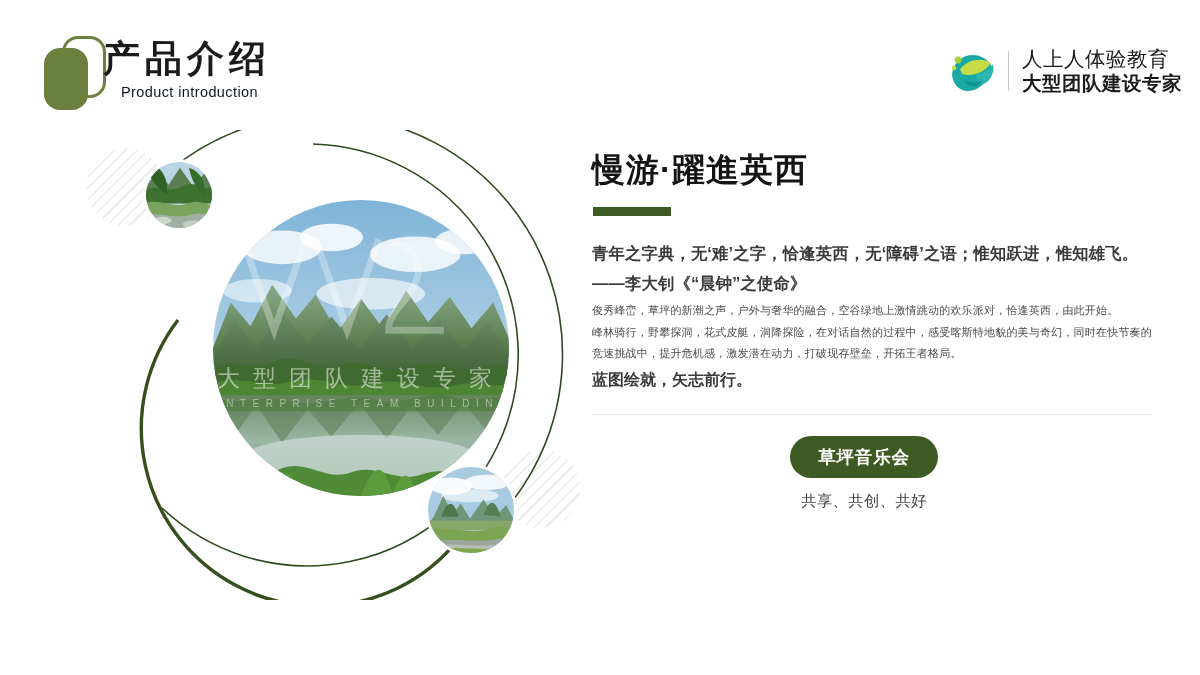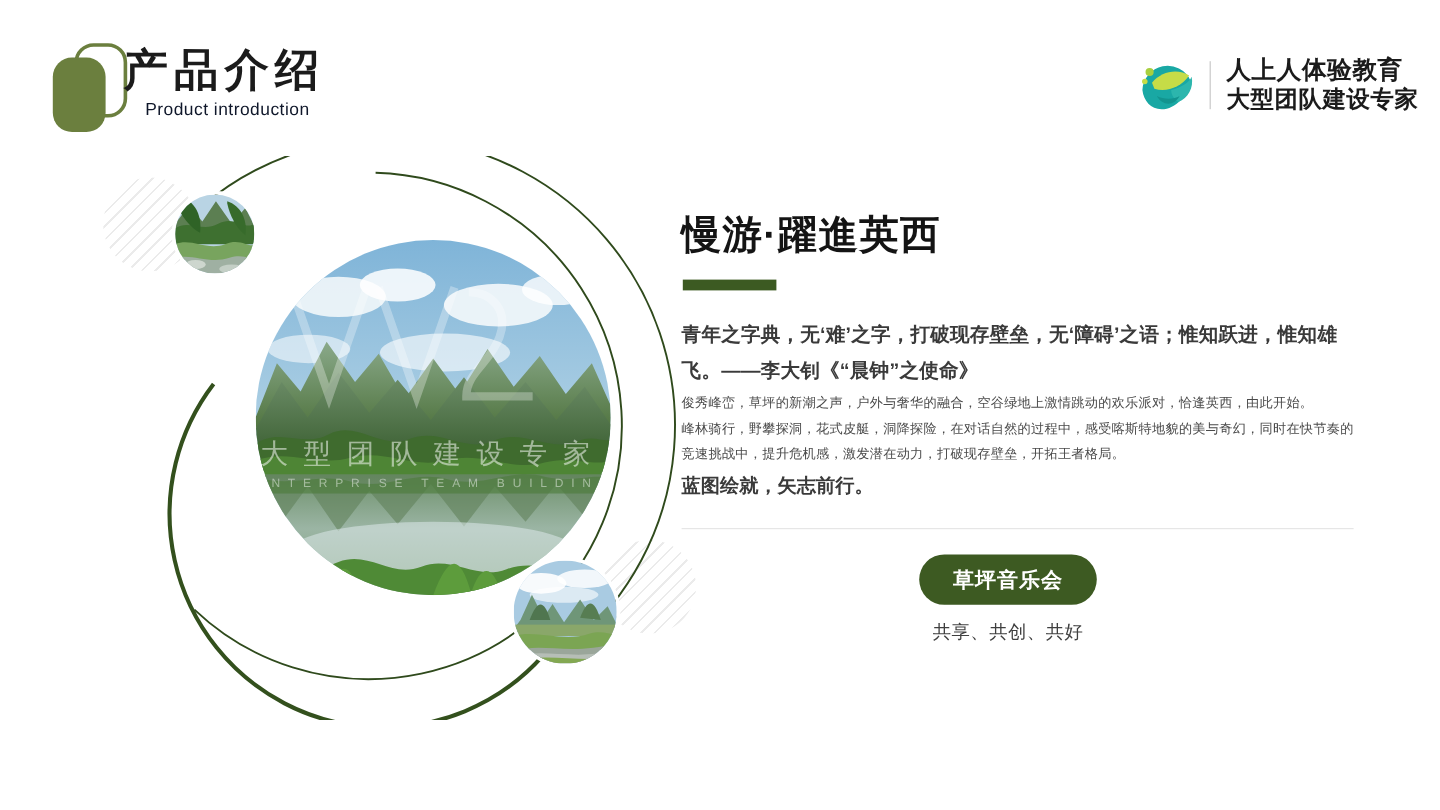"人上人体验教育" .brand-l1 { font-weight: 700 -> 400 }
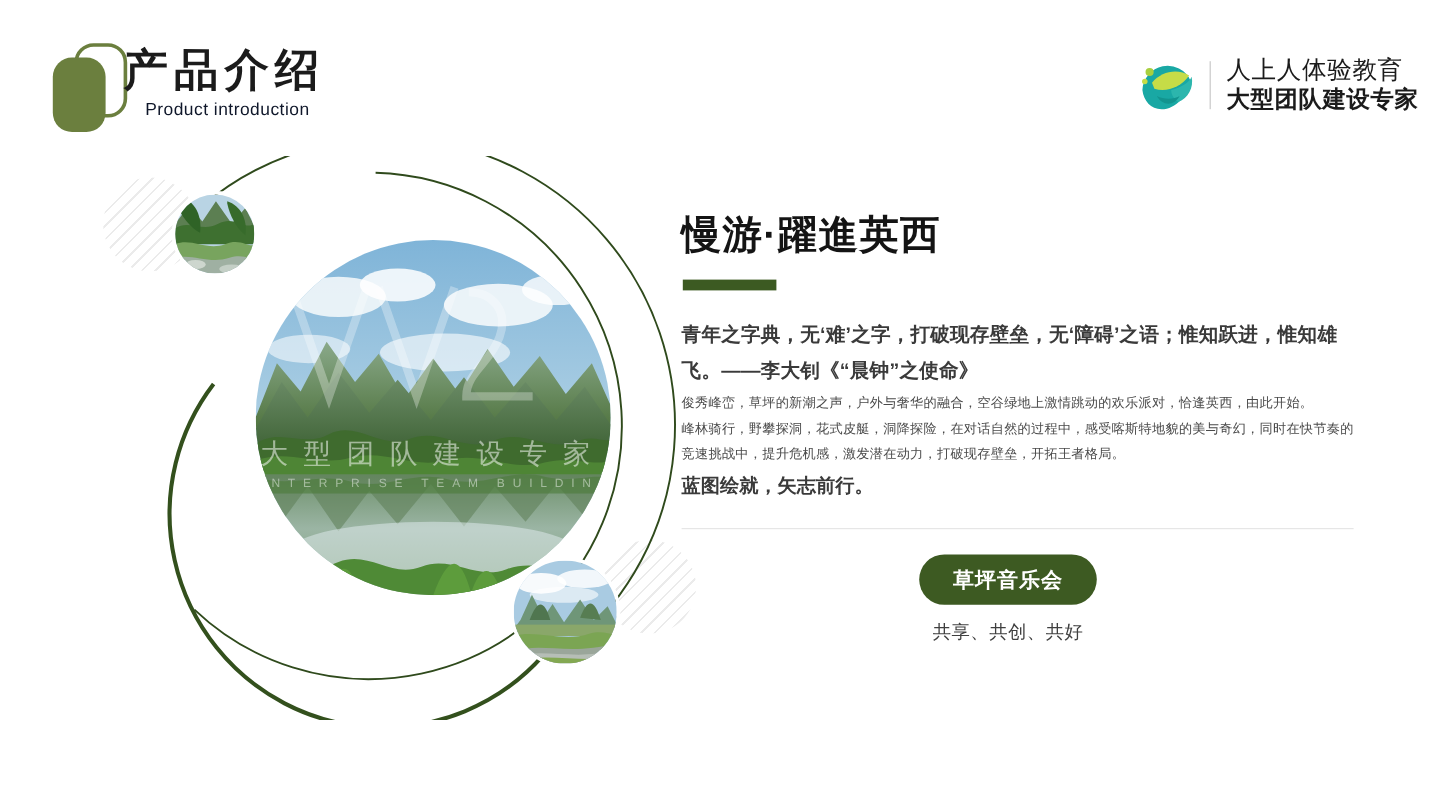"慢游·躍進英西" .content { left: 568px -> 592px; margin-top: 26px -> none }
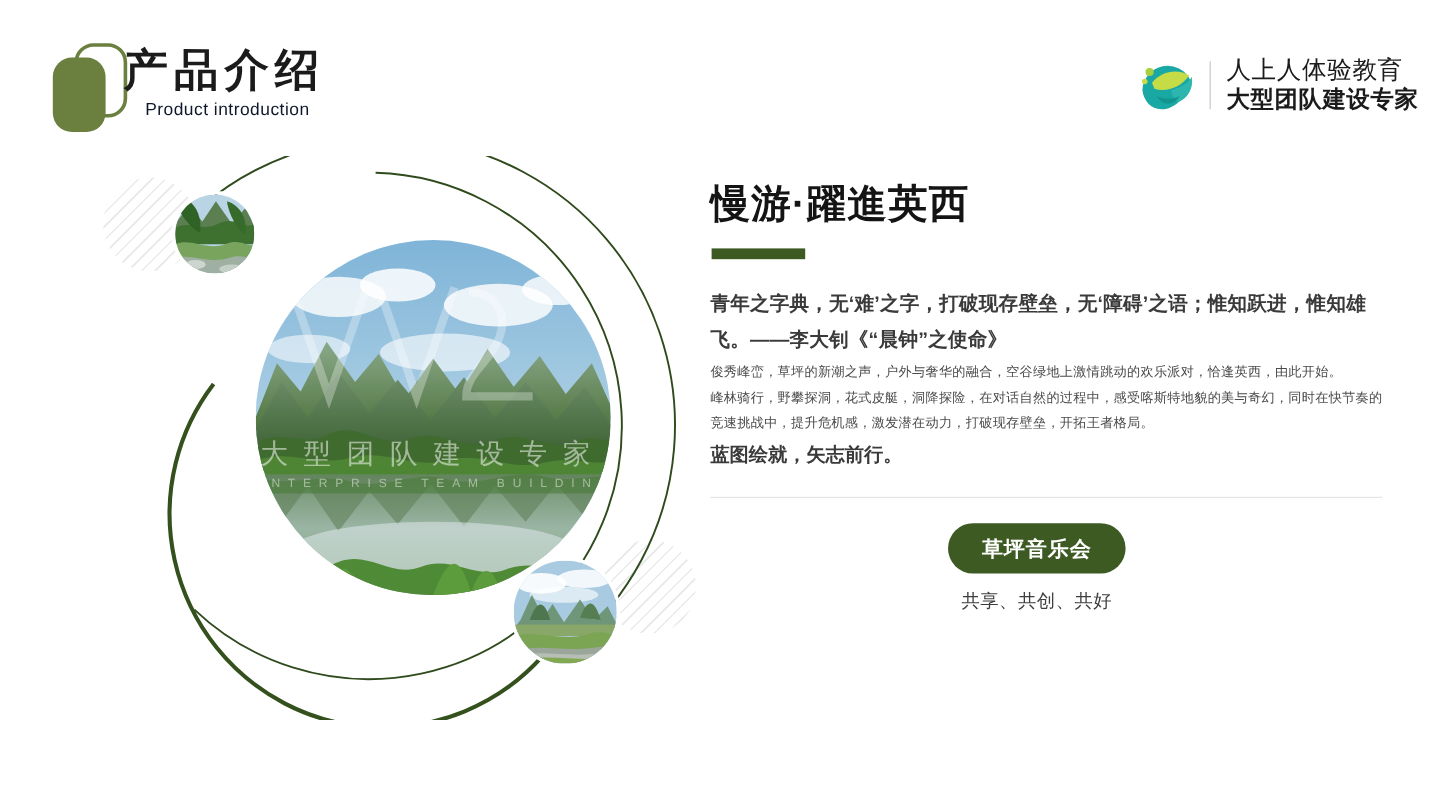"青年之字典，无‘难’之字，打破现存壁垒，无‘障碍’之语；惟知跃进，惟知雄飞。——" div.quote { text: 打破现存壁垒 -> 恰逢英西 }
